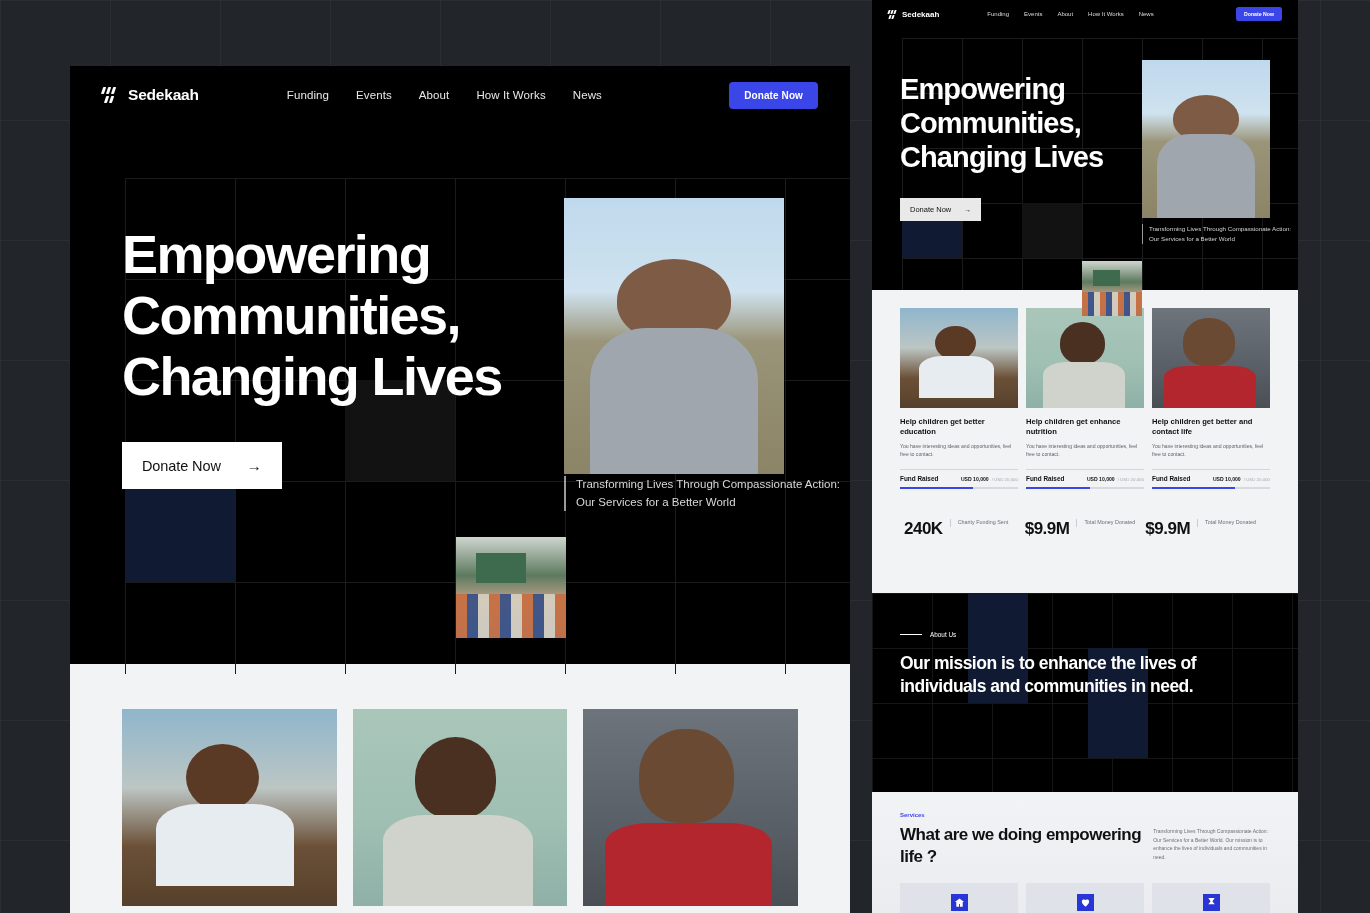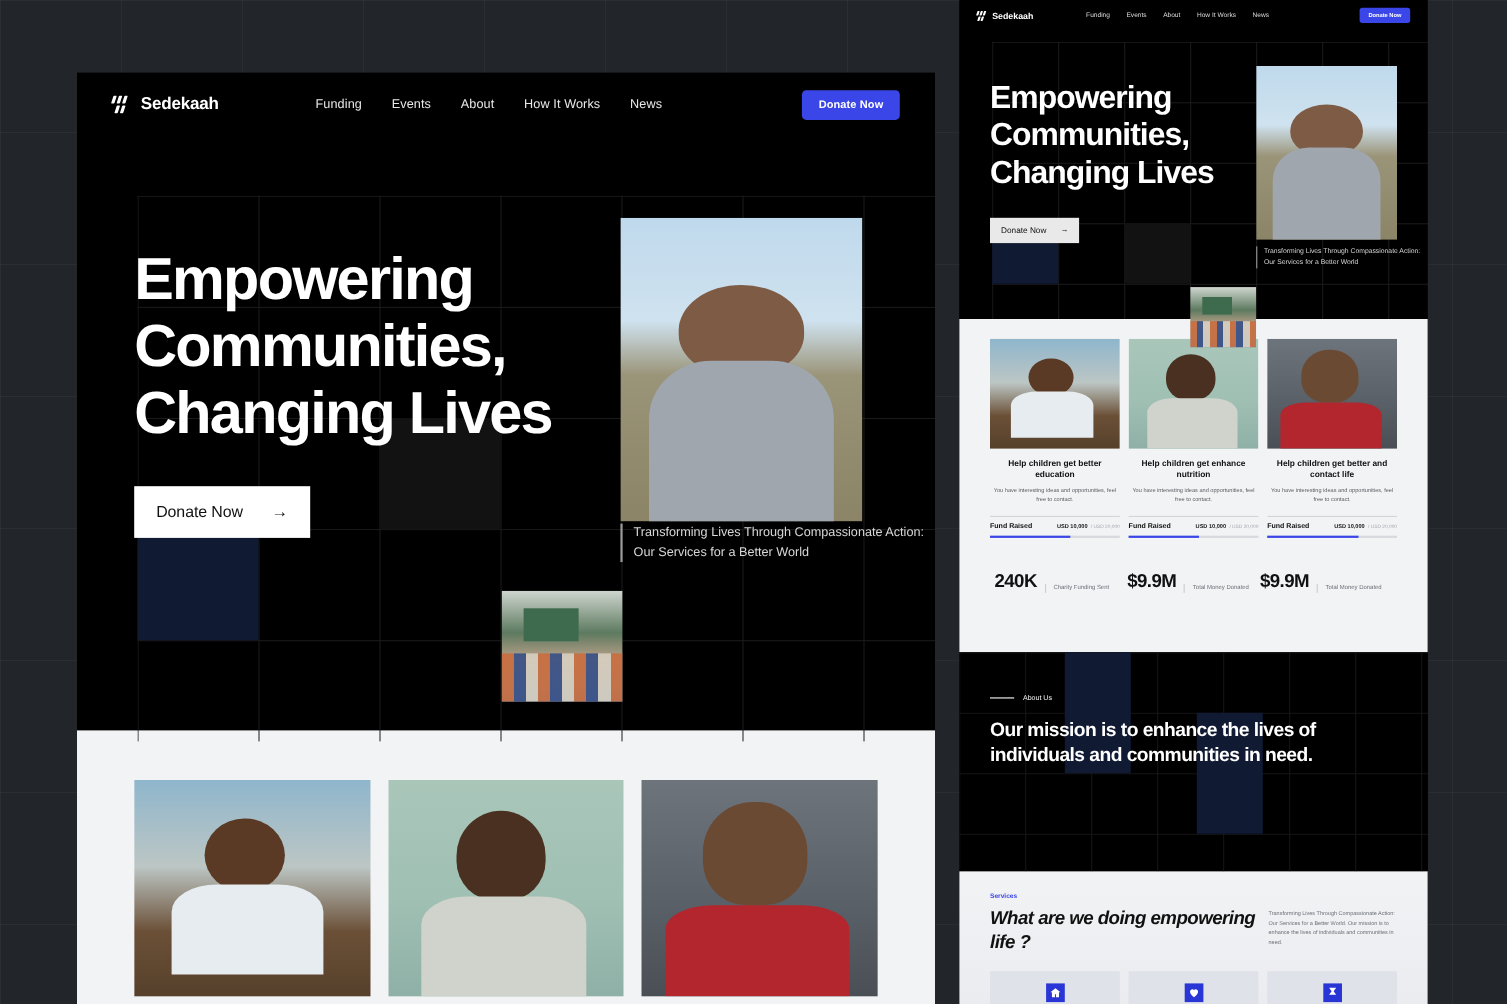"Help children get better education" .r-card { text-align: center -> none }
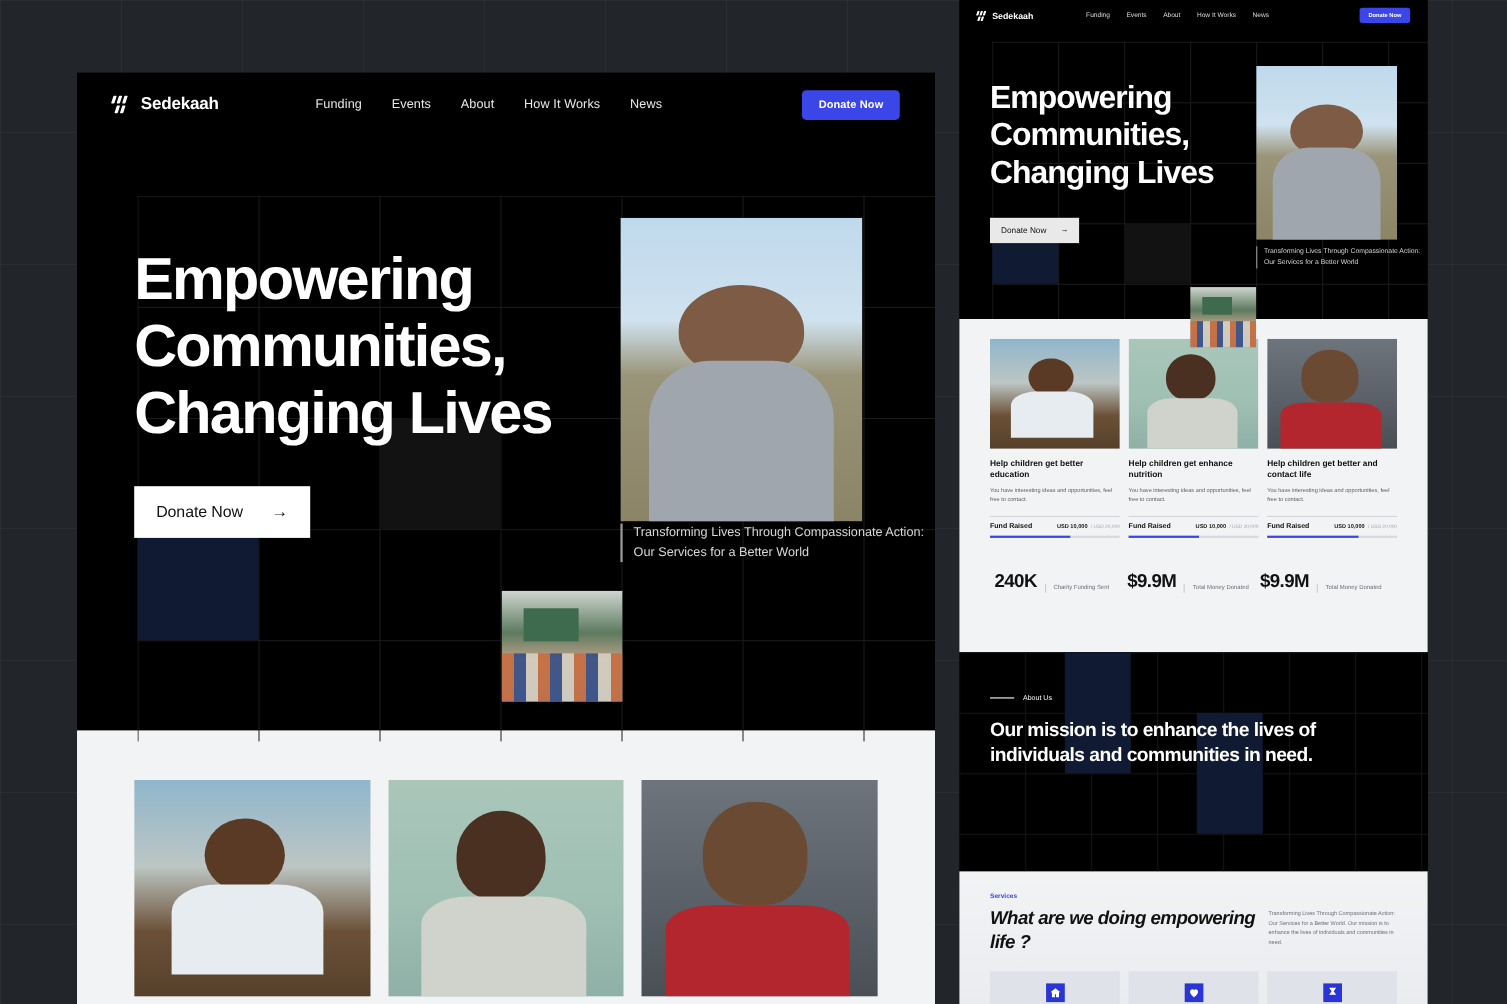"240K" .stat { align-items: flex-end -> flex-start }
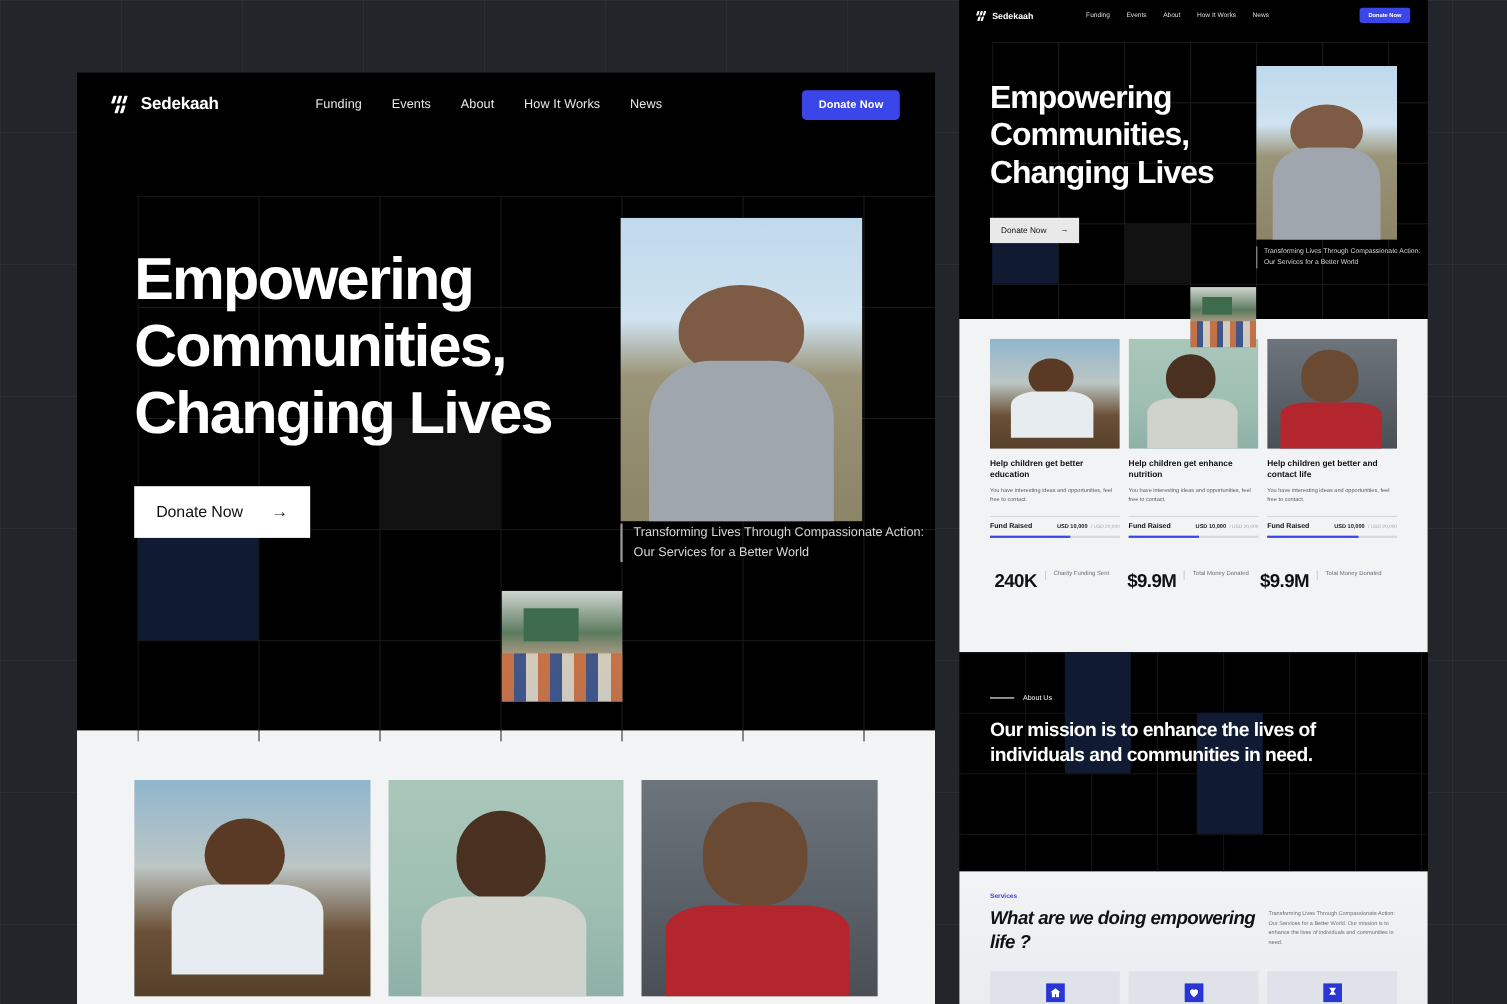"What are we doing empowering" .svc-h { font-style: italic -> none }
